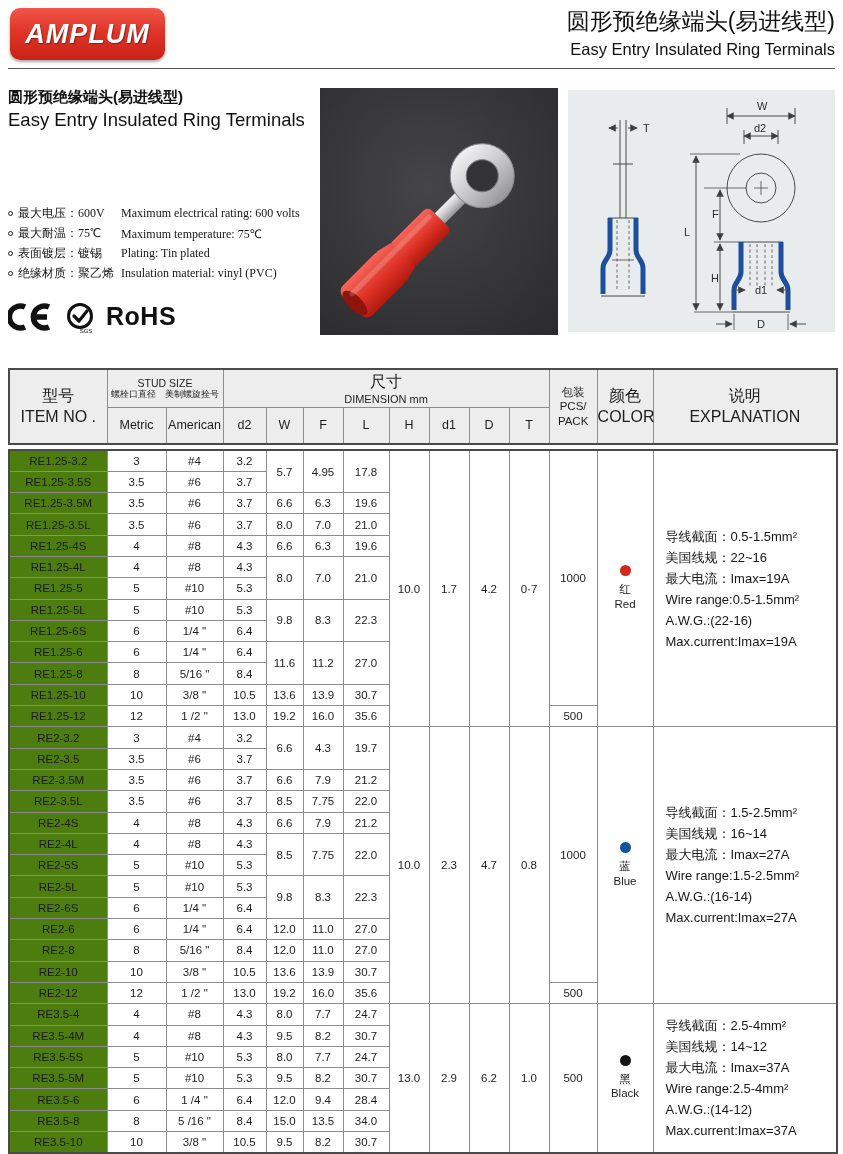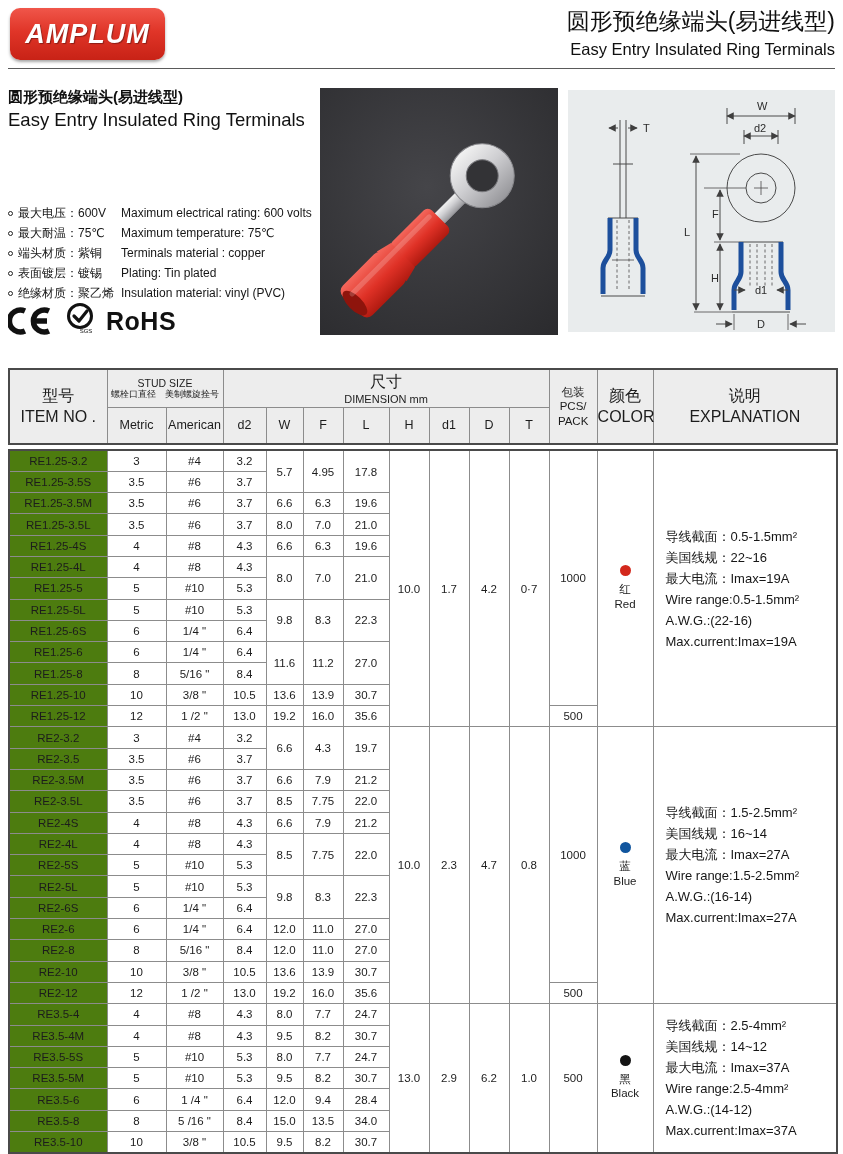"最大电压：600V" .spec-row { font-family: none -> Liberation Serif, serif }
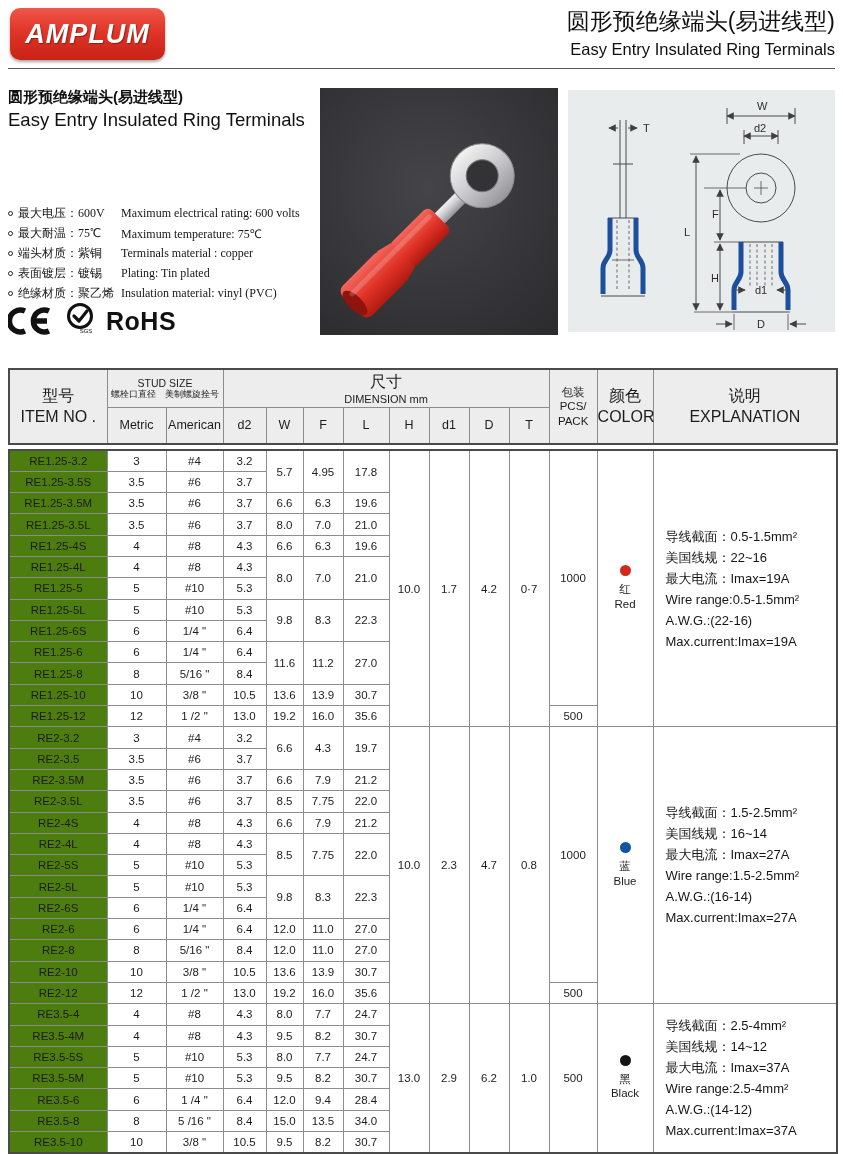"端头材质：紫铜" div.spec-row { html: <div> <span></span> <span>端头材质：紫铜</span> <span>Terminals material : copper</span> </div> -> none }
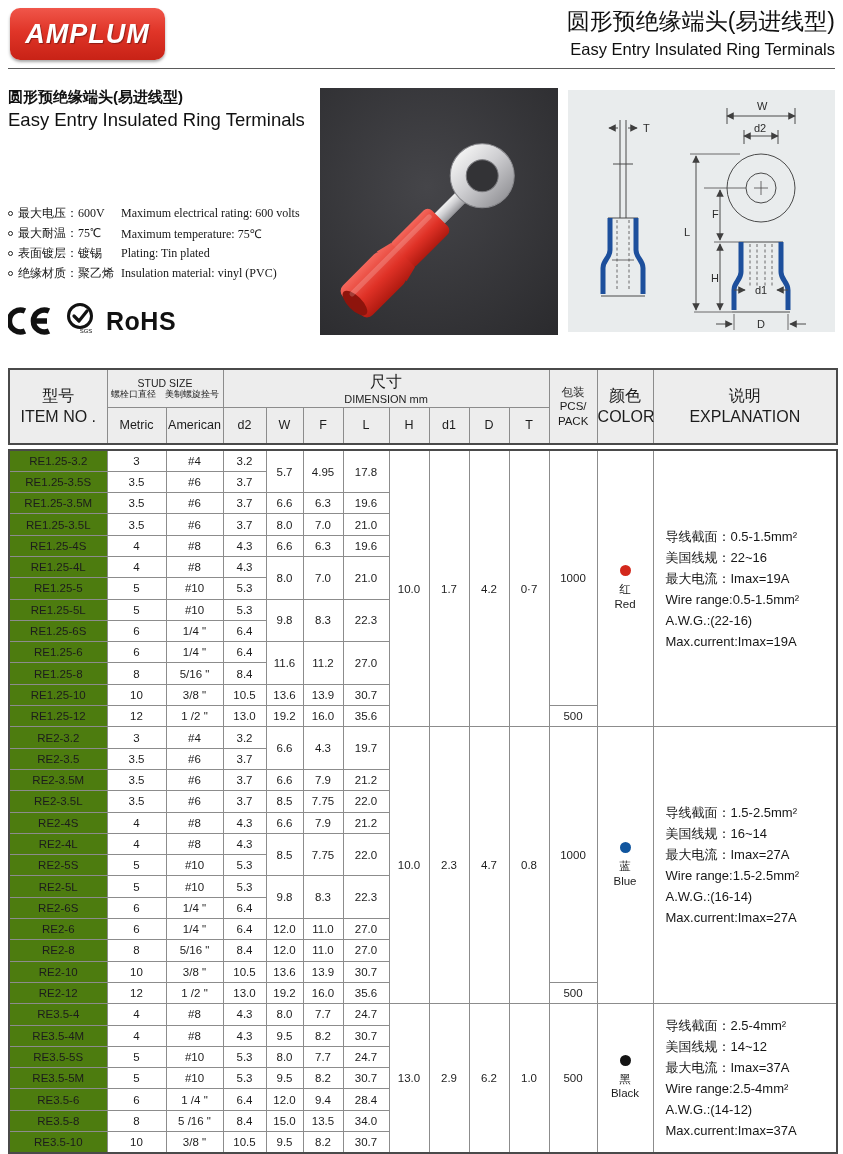"RoHS" .certs { align-items: flex-end -> flex-start }
